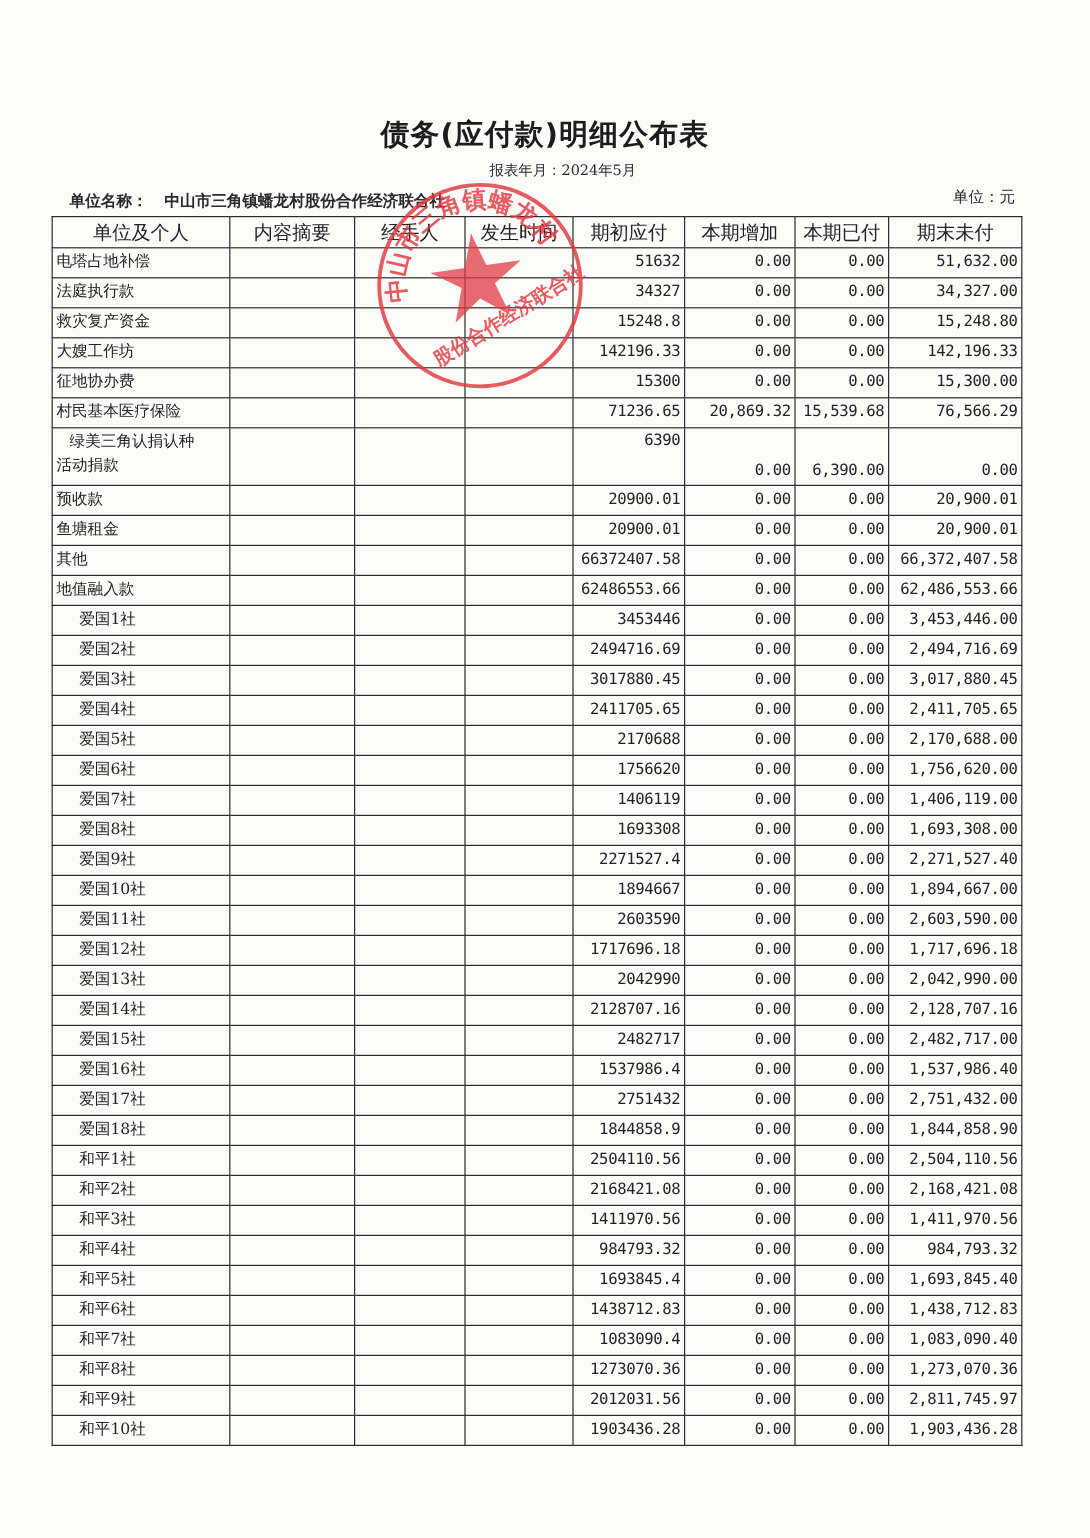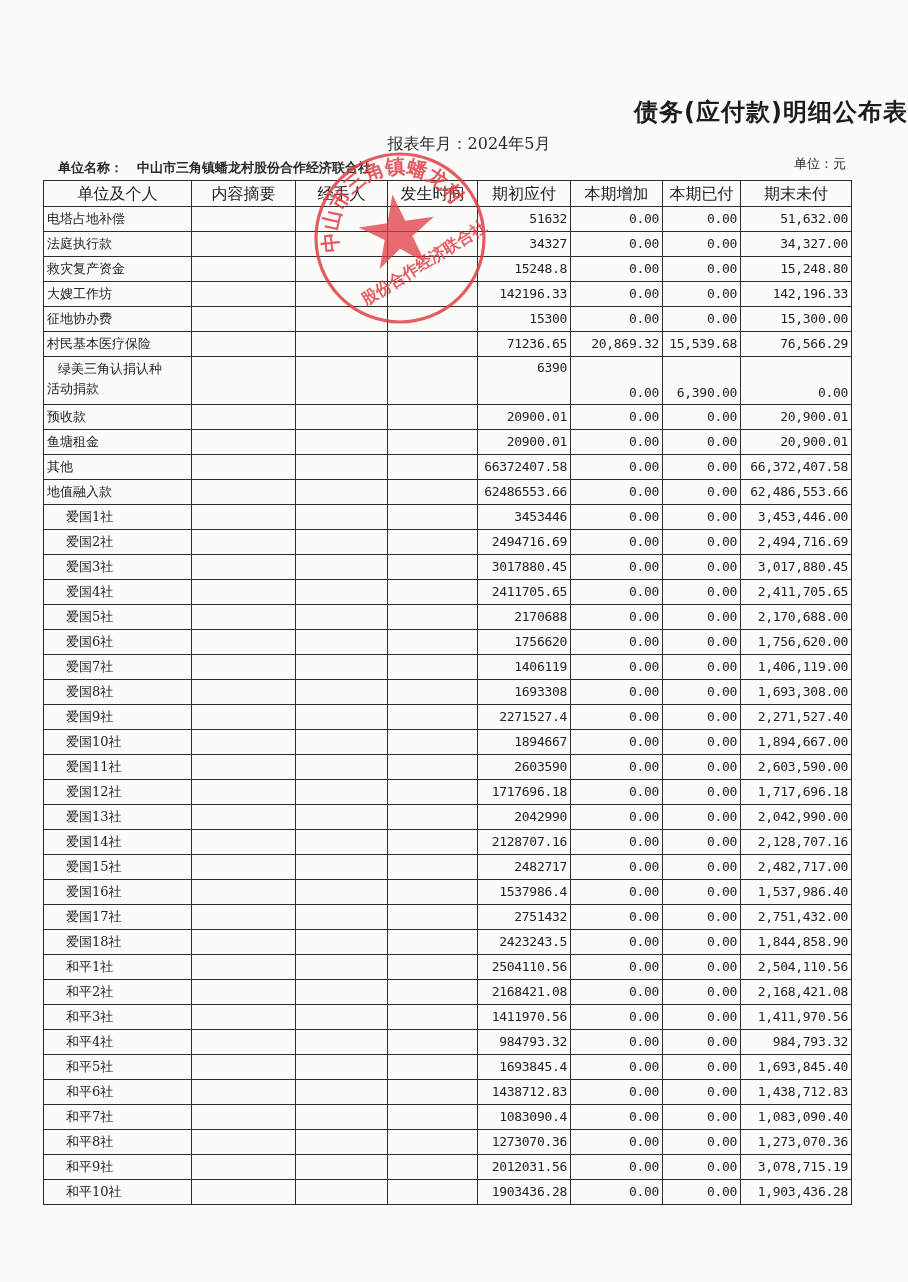"债务(应付款)明细公布表" .title { text-align: right -> center }
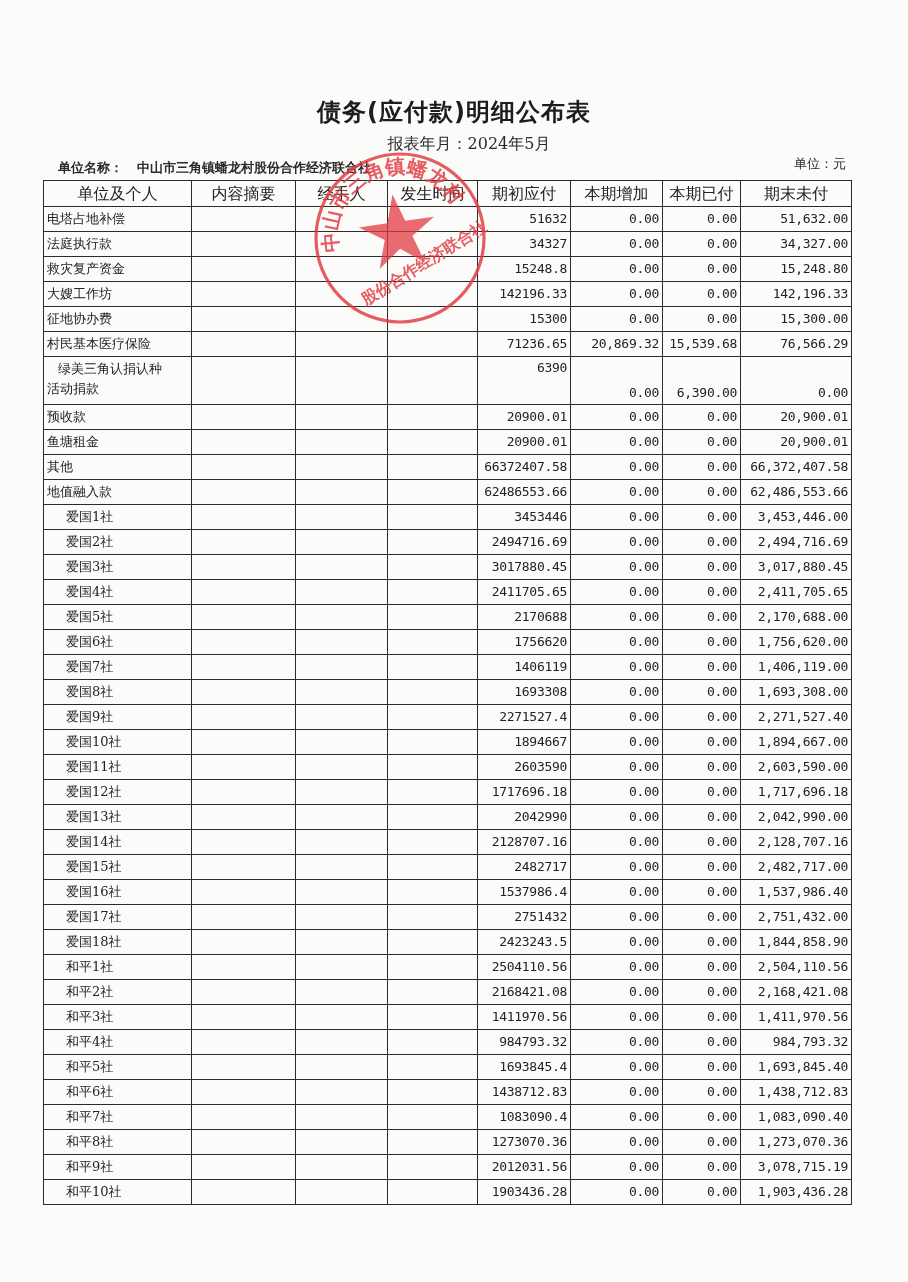"报表年月：2024年5月" .subtitle { font-size: 16px -> 12px }
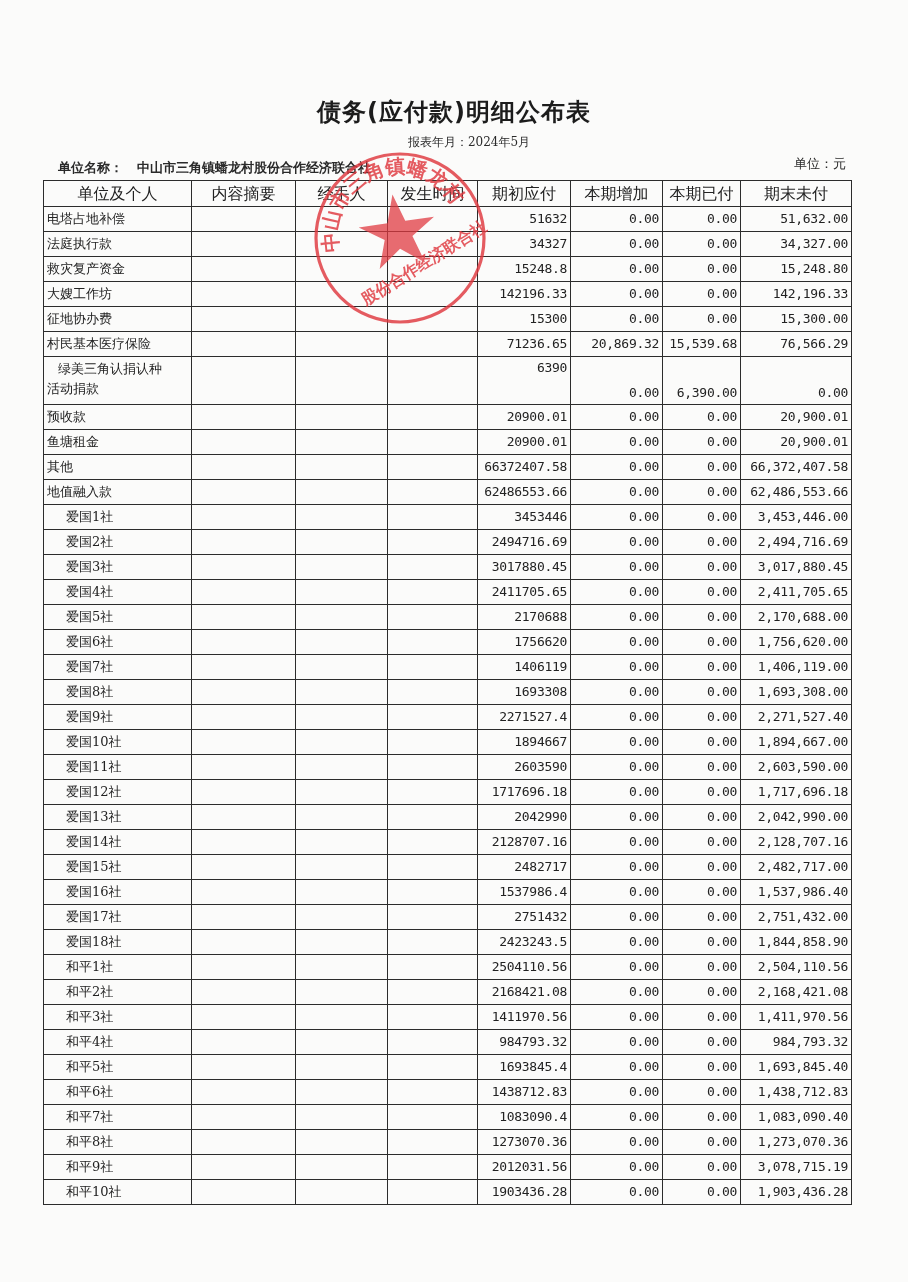"2423243.5" td.num { text: 2423243.5 -> 1844858.9 }
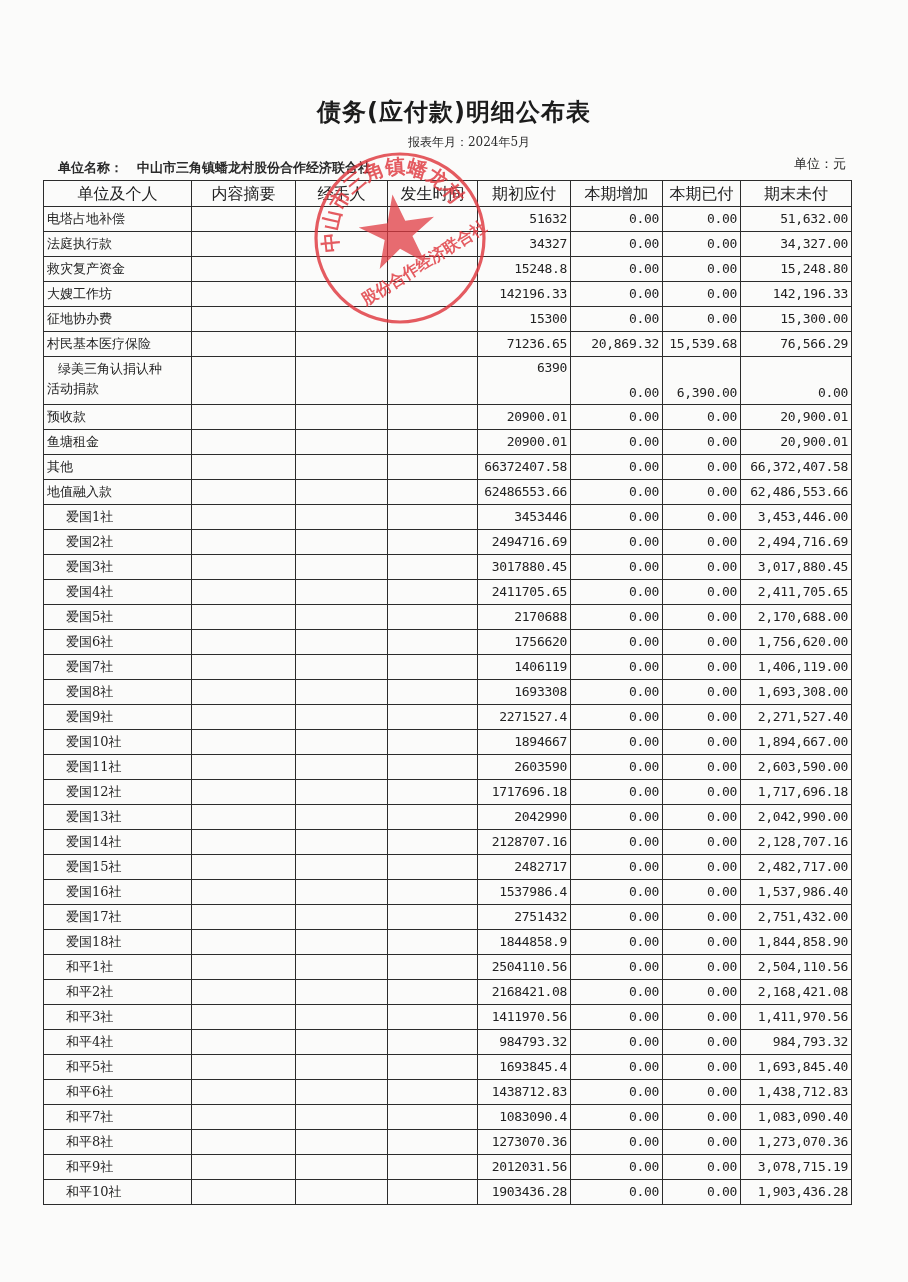"3,078,715.19" td.num { text: 3,078,715.19 -> 2,811,745.97 }
